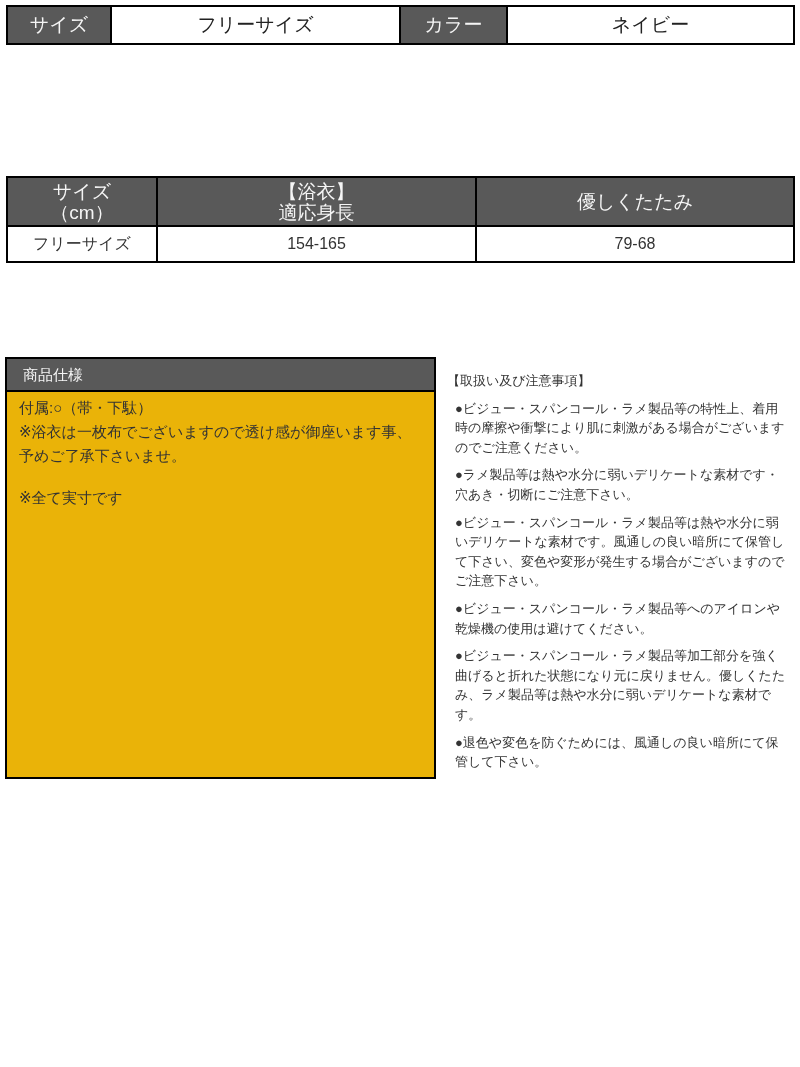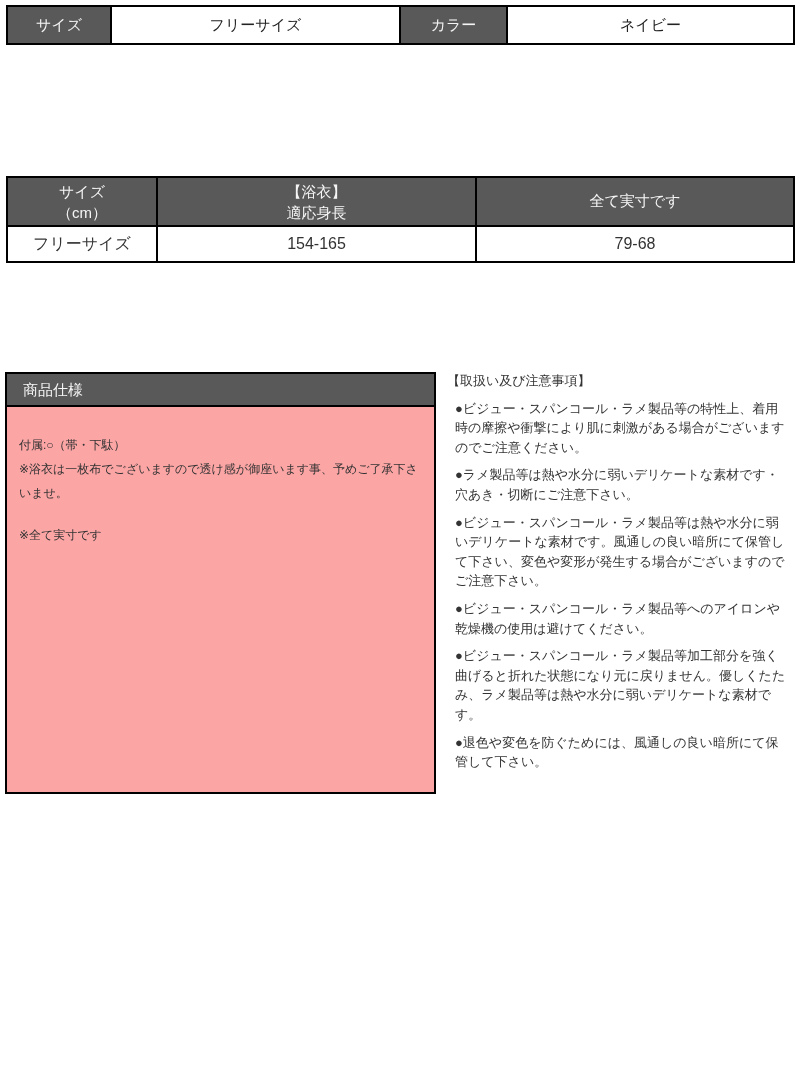"サイズ" table.spec-table th, table.spec-table td { font-size: 15px -> 19px }
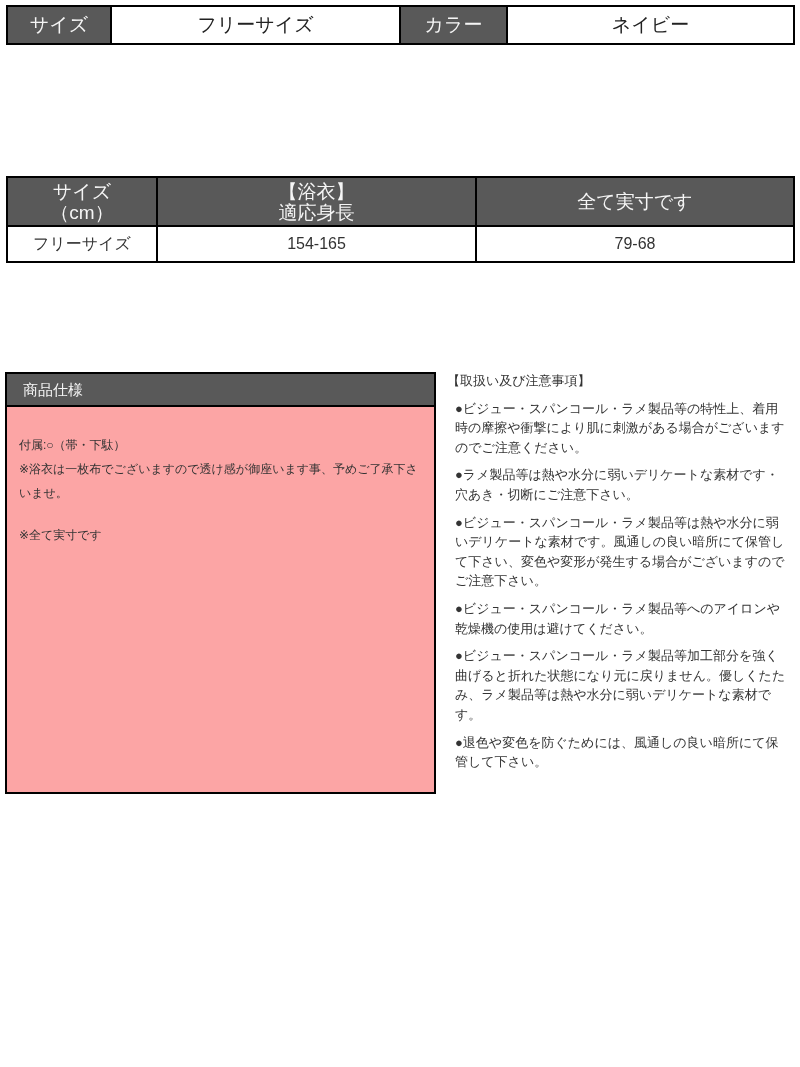"全て実寸です" th.dark { text: 全て実寸です -> 優しくたたみ }
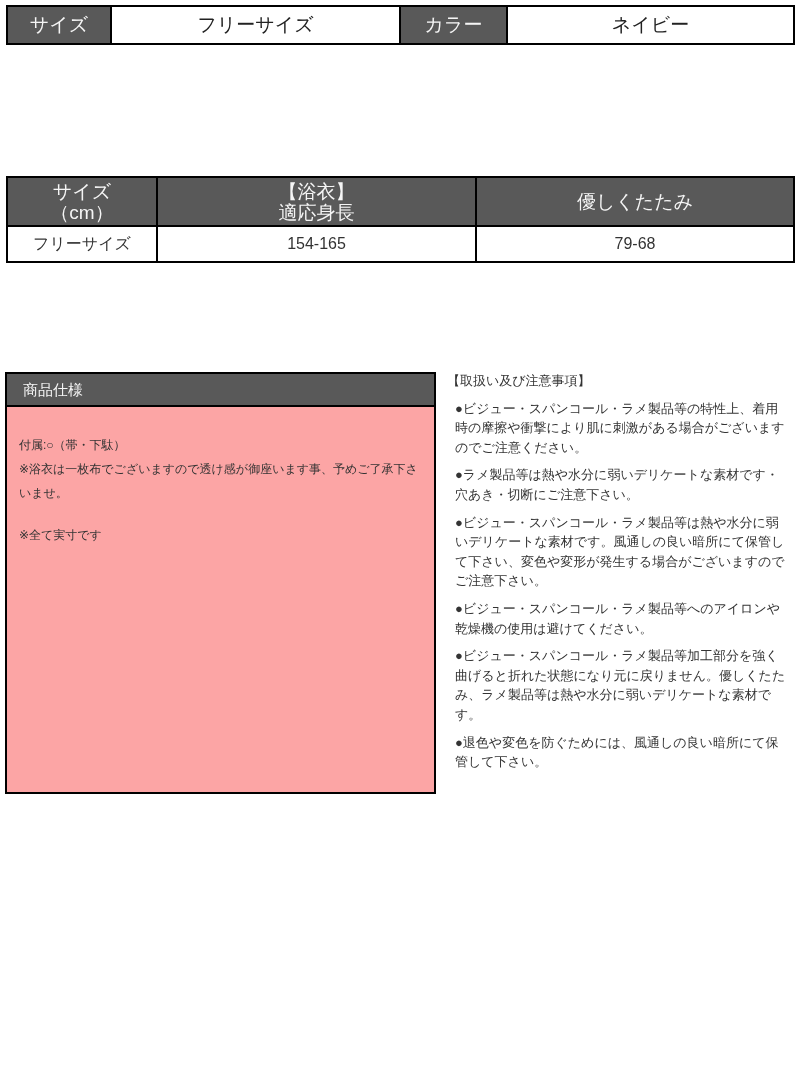"商品仕様" .spec-box { background: #fca5a5 -> #eab308; top: 372px -> 357px }
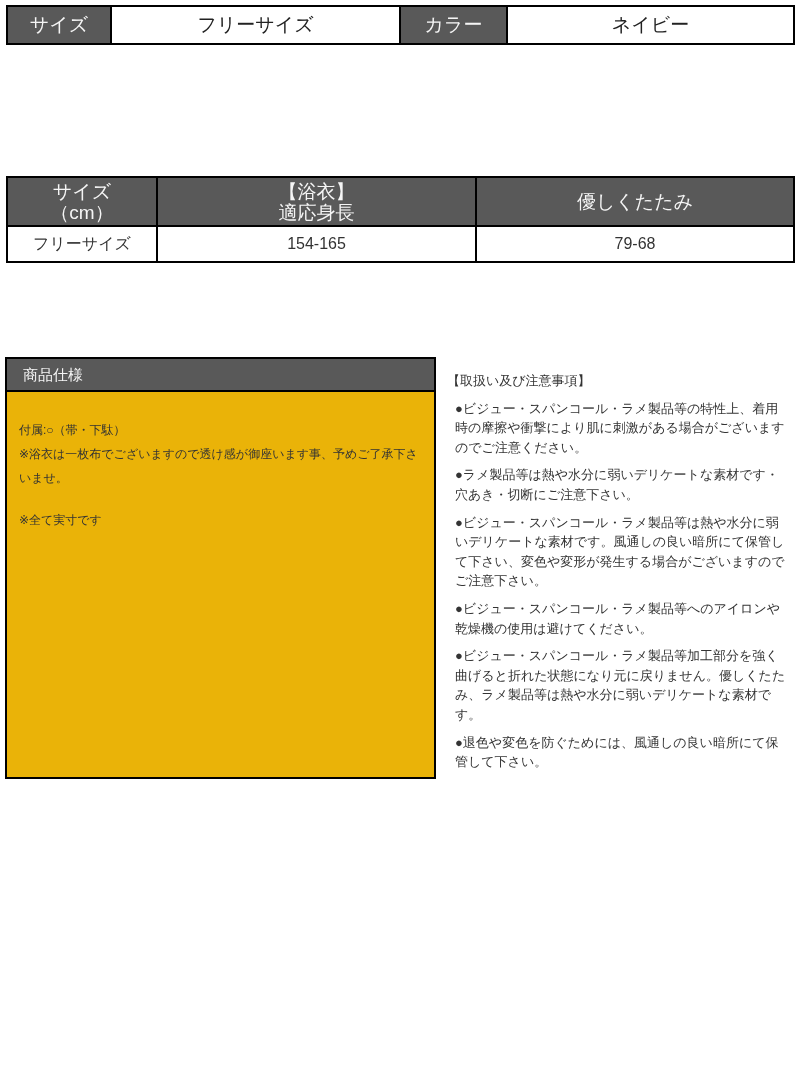"付属:○（帯・下駄）" .spec-box-body { font-size: 12px -> 15px; padding: 26px 12px -> 4px 12px }
